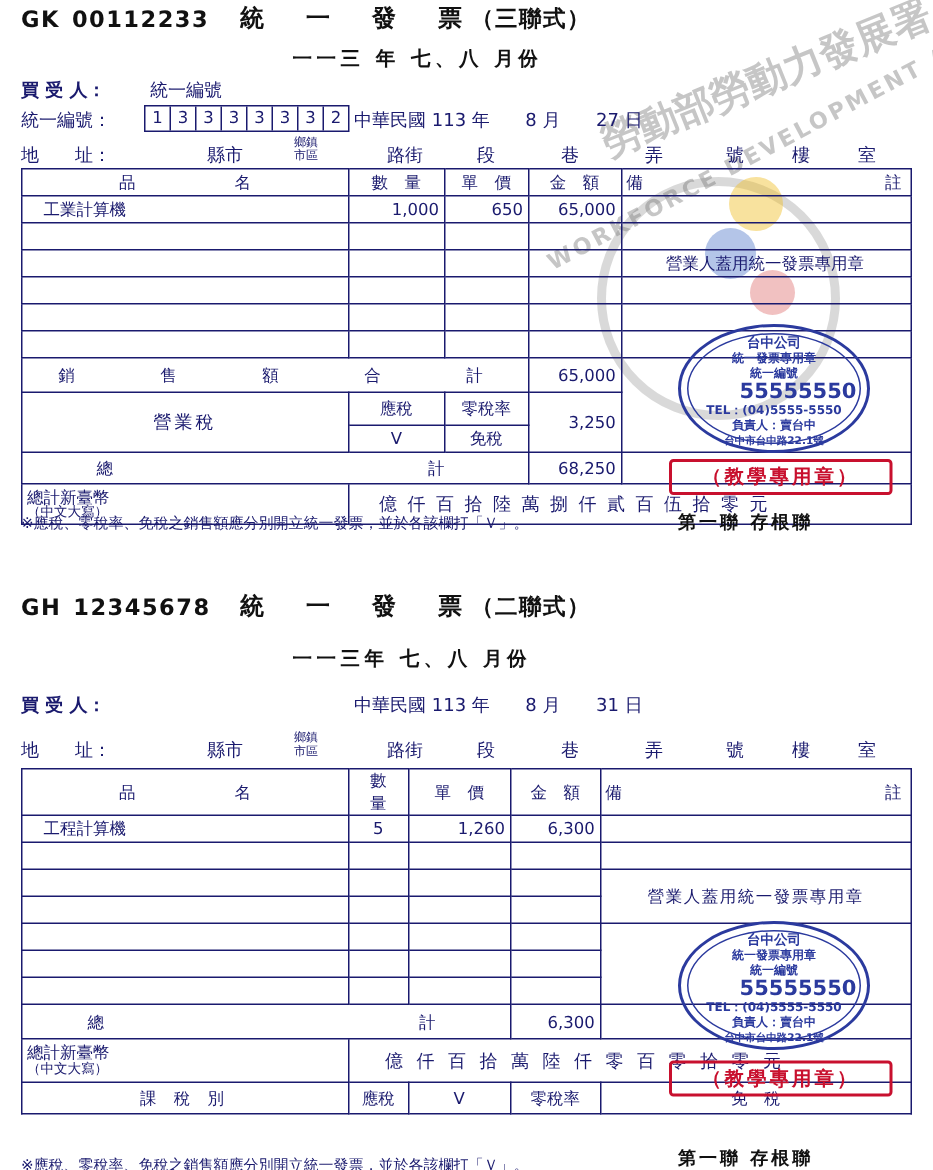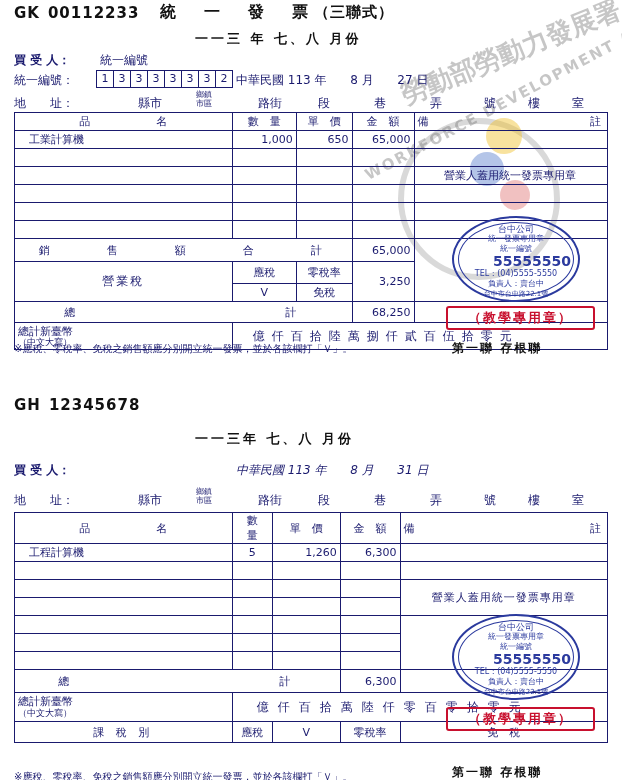"台中公司" .stamp div { font-weight: none -> bold }
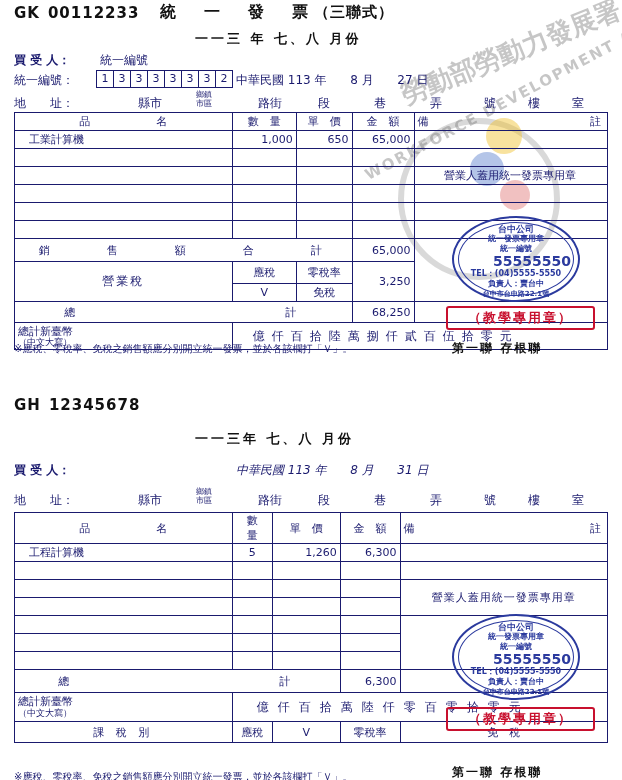"統 一 發 票（二聯式）" div.title { html: none -> <div> <span>統 一 發 票</span><span>（二聯式）</span> </div> }
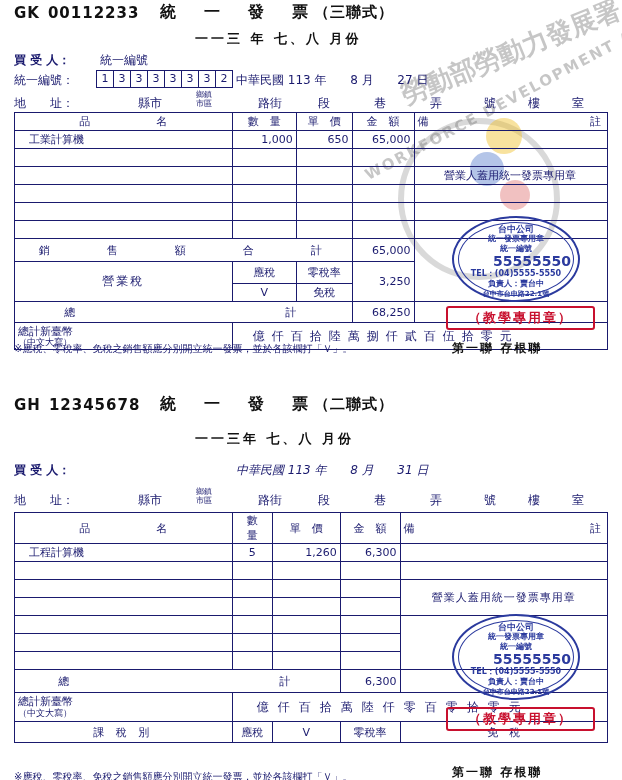"中華民國 113 年 8 月 31" div.line { font-style: italic -> none }
